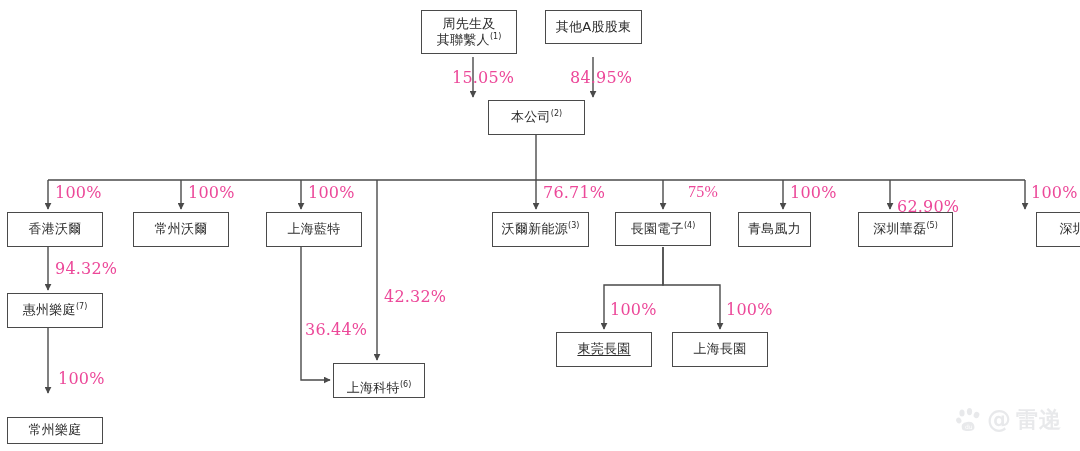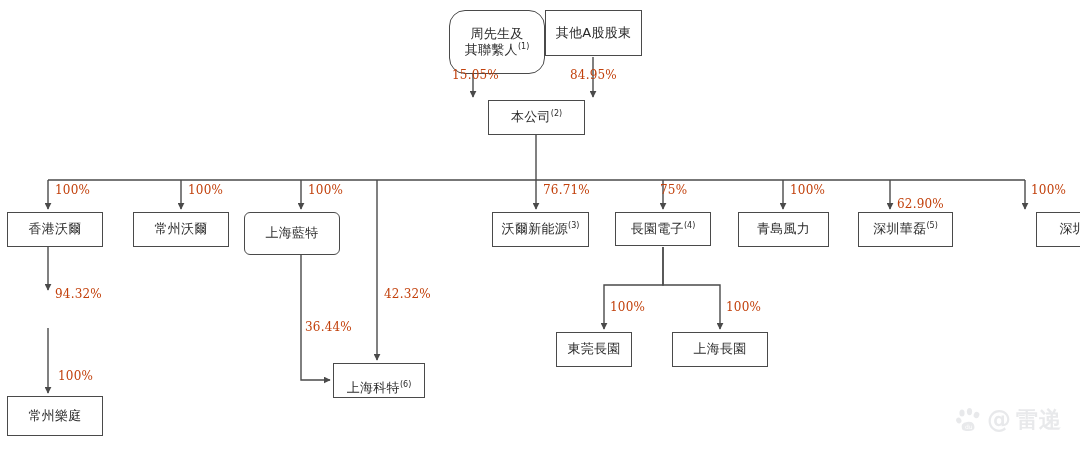"周先生及" div.node-box { border-radius: 16px -> none; height: 64px -> 44px; left: 449px -> 421px }
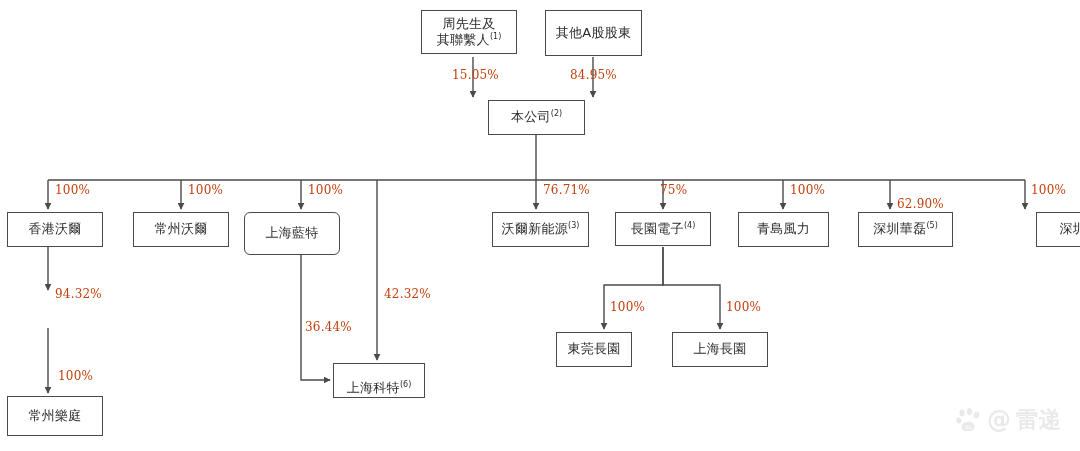"其他A股股東" div.node-box { height: 46px -> 34px }
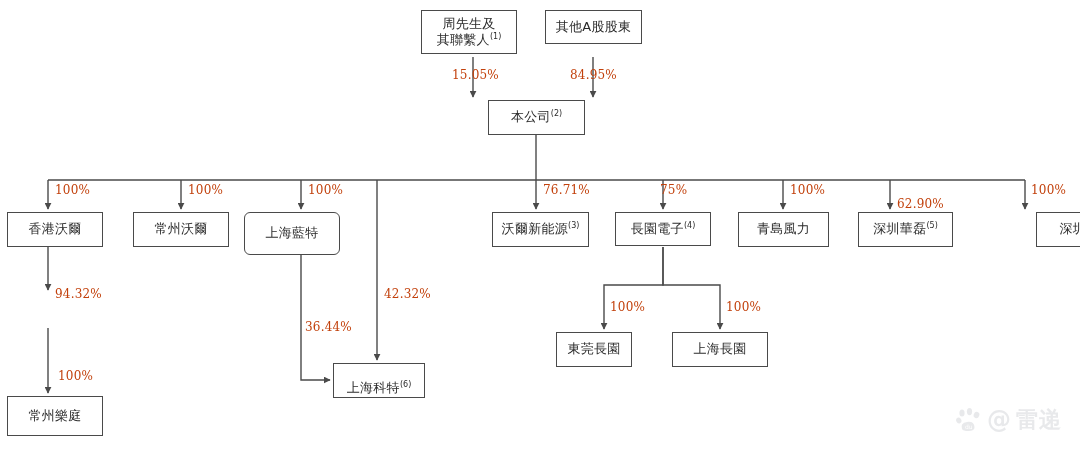"15.05%" .edge-label { color: #c2410c -> #ec4899; font-size: 12px -> 16px }
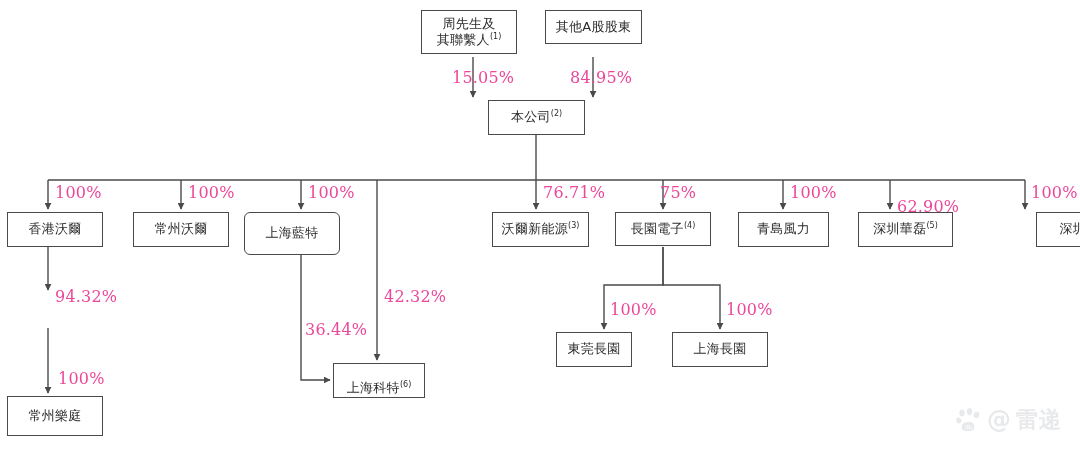"75%" div.edge-label { font-family: none -> Liberation Serif, serif; left: 660px -> 688px }
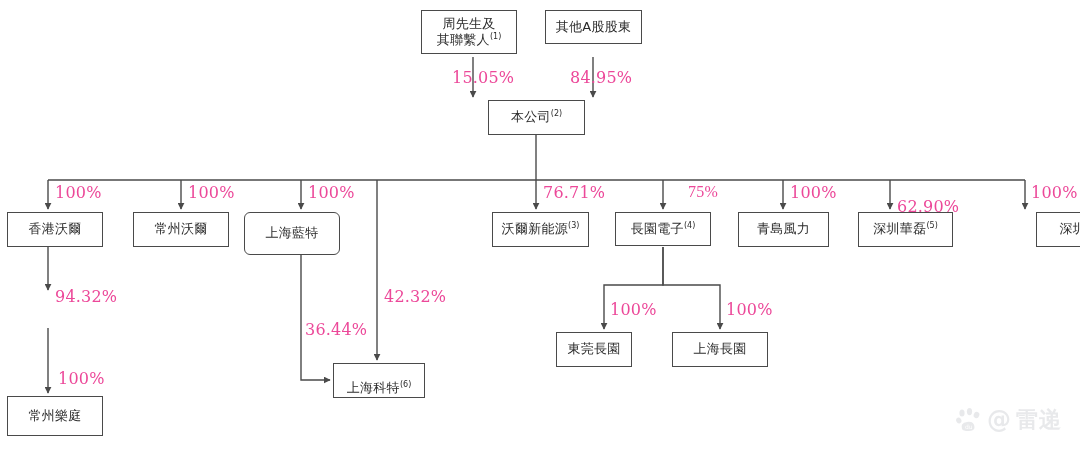"上海藍特" div.node-box { border-radius: 6px -> none; height: 43px -> 35px; left: 244px -> 266px }
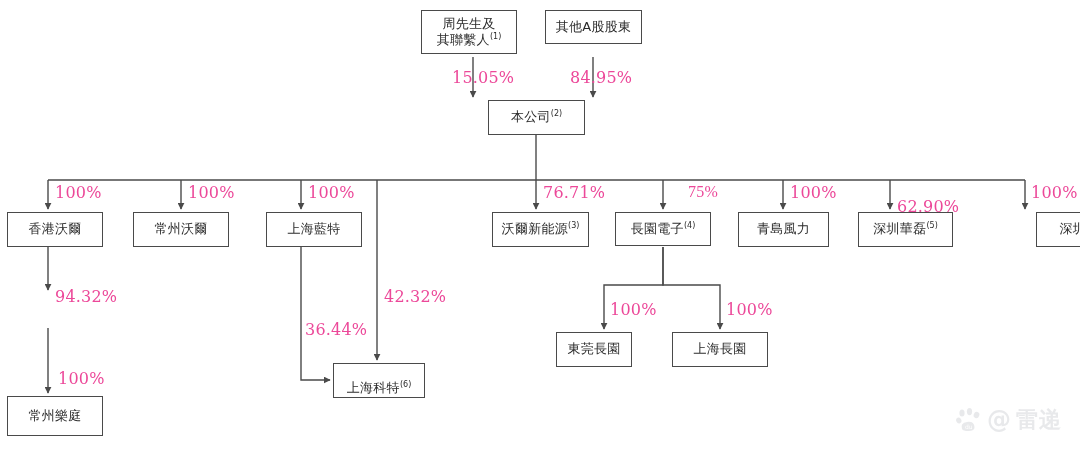"青島風力" div.node-box { width: 91px -> 73px }
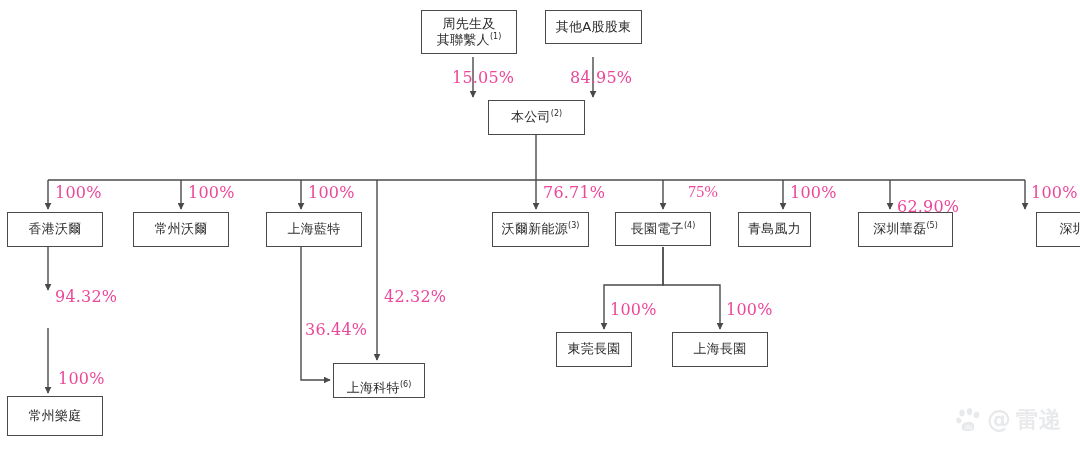"94.32%" div.edge-label { margin-top: 28px -> none }
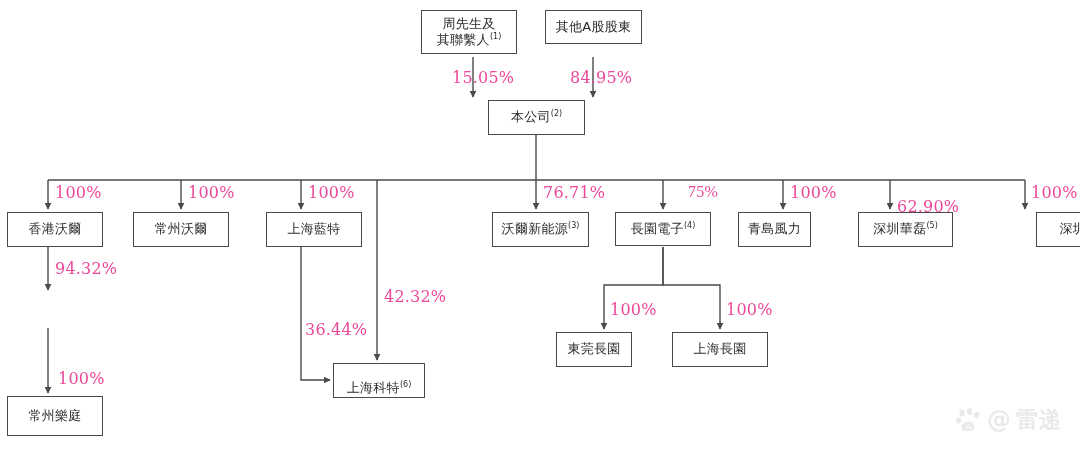"惠州樂庭(7)" div.node-box { html: none -> <div> <span> <span>惠州樂庭</span><sup>(7)</sup> </span> </div> }
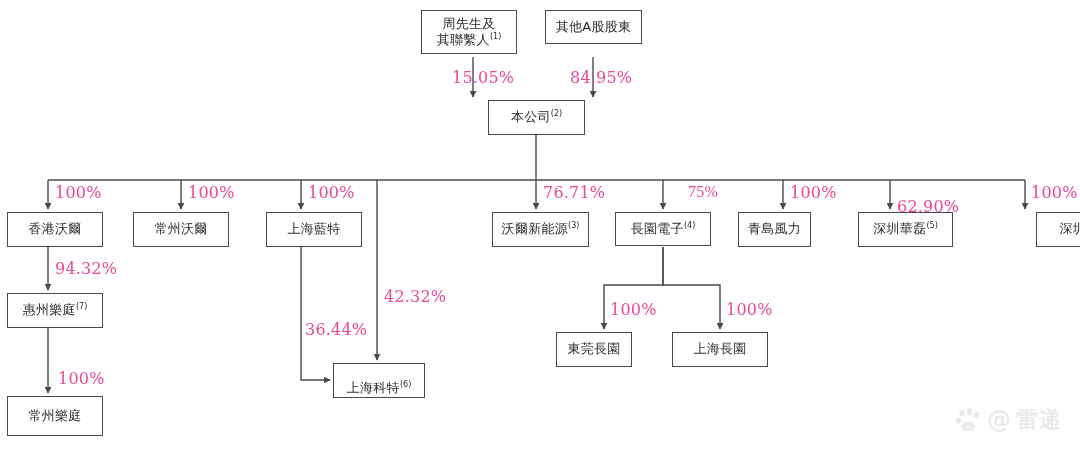"東莞長園" div.node-box { text-decoration: none -> underline; width: 76px -> 96px }
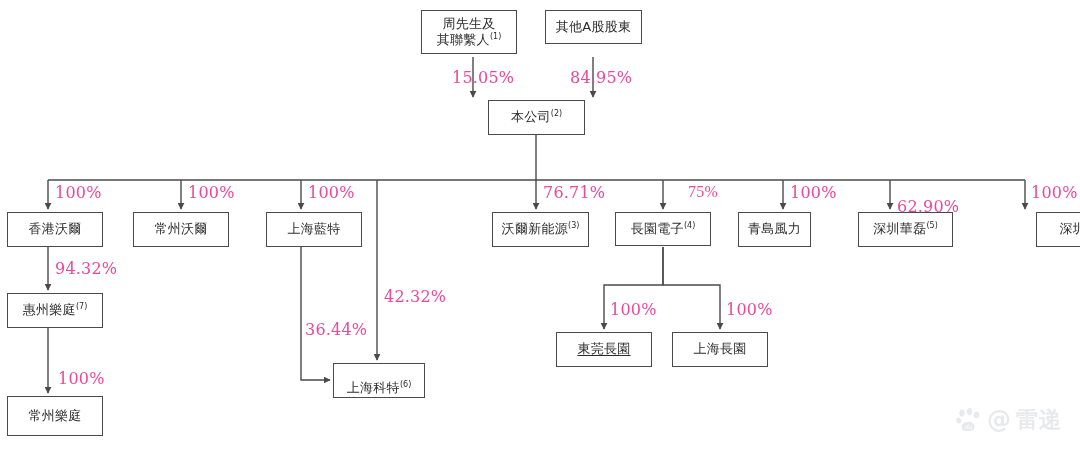"常州樂庭" div.node-box { height: 40px -> 27px; top: 396px -> 417px }
